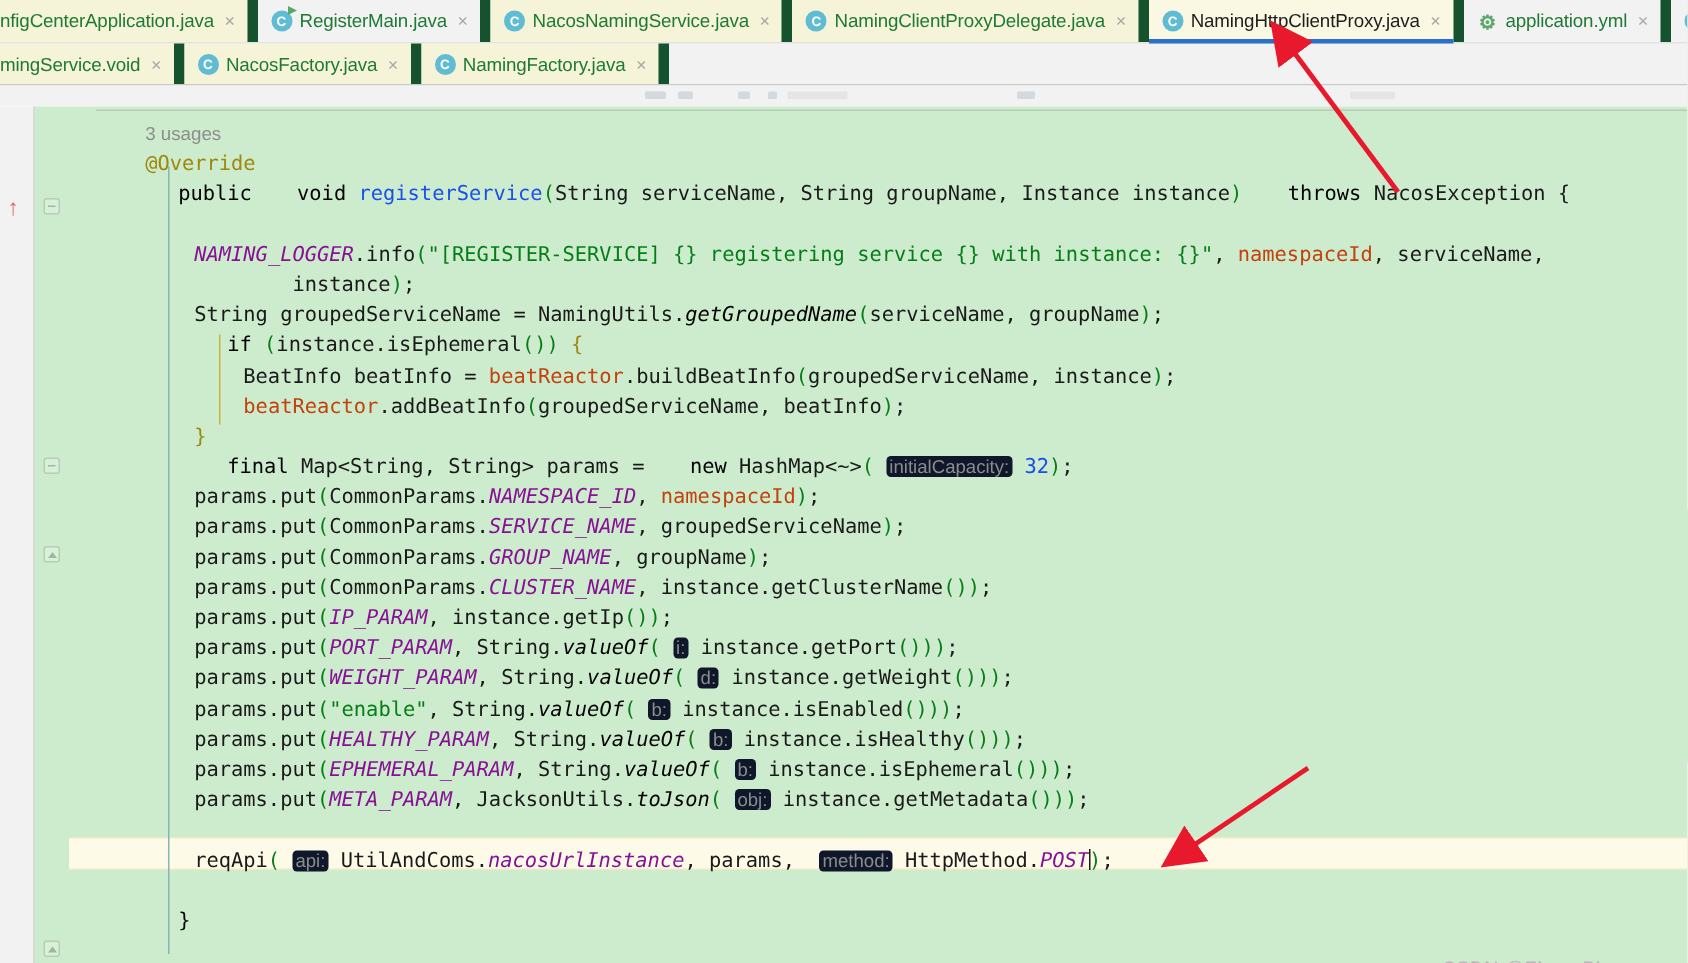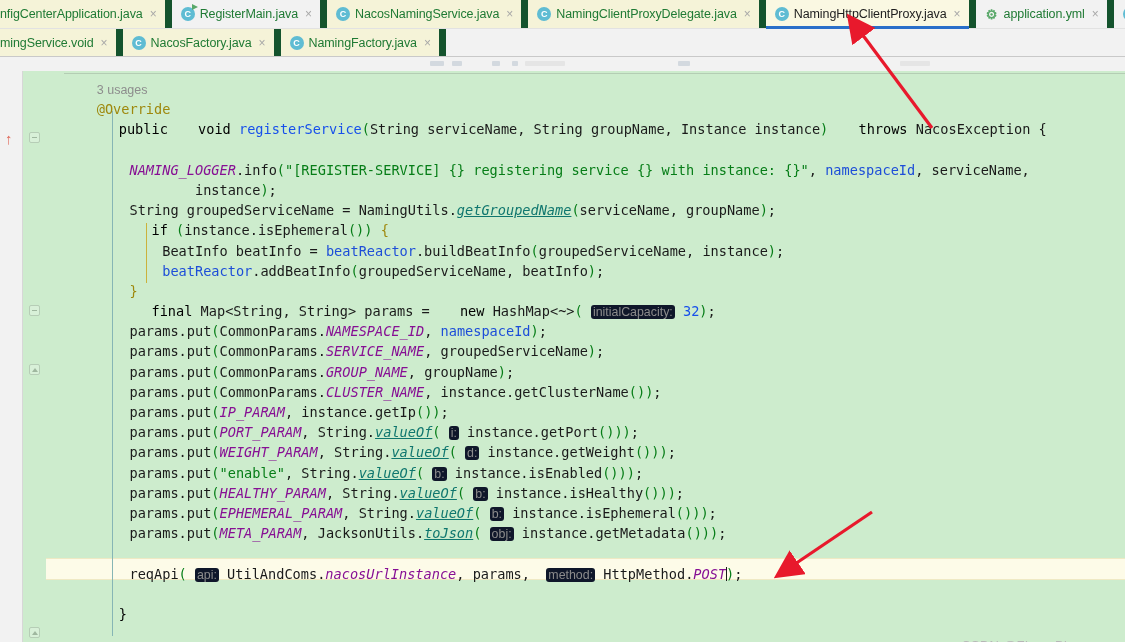"namespaceId" .fld { color: #1d4ed8 -> #c2410c }
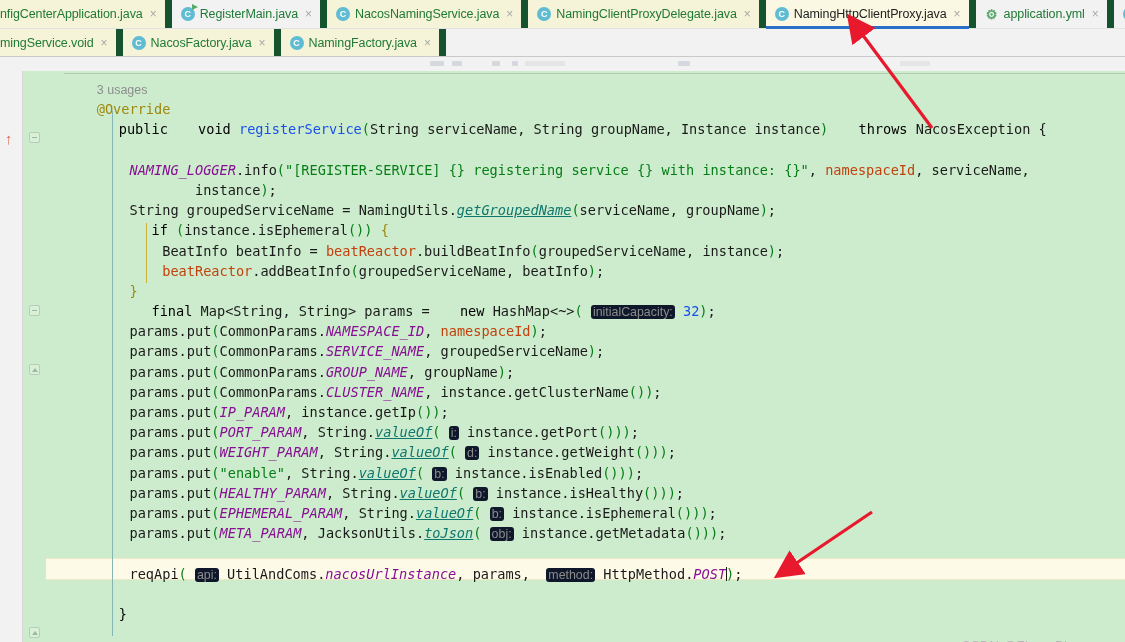"getGroupedName" .smeth { color: #0f766e -> #000000; text-decoration: underline -> none }
